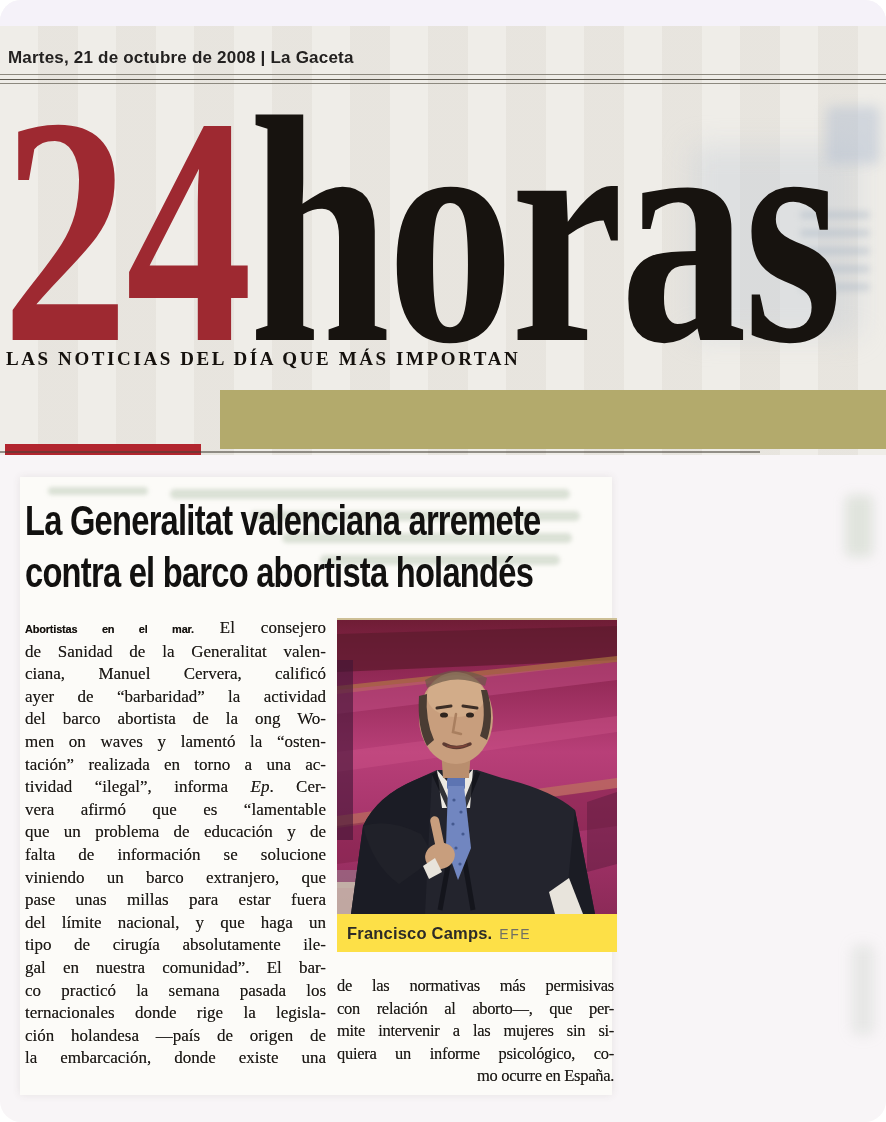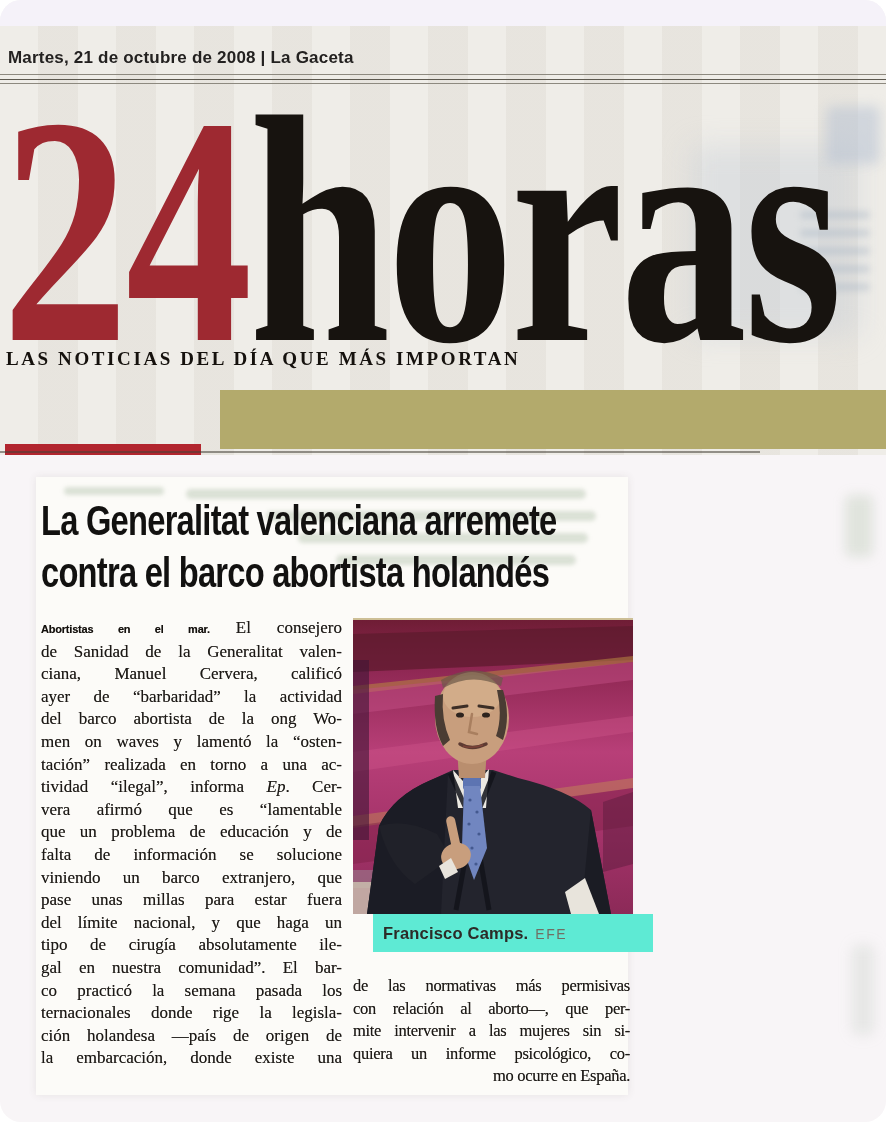"La Generalitat valenciana arremete" .clip { left: 36px -> 20px }
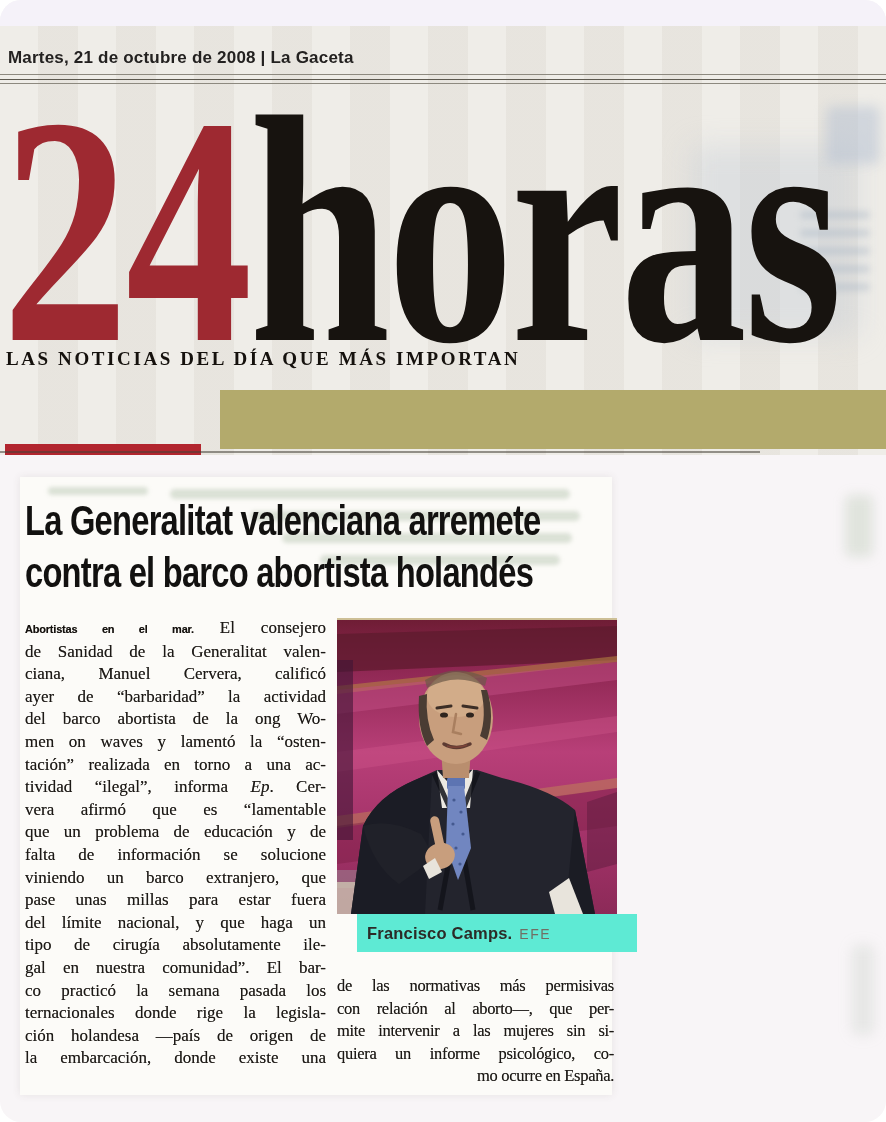"Francisco Camps." .caption { background: #5eead4 -> #fde047; margin-left: 20px -> none }
